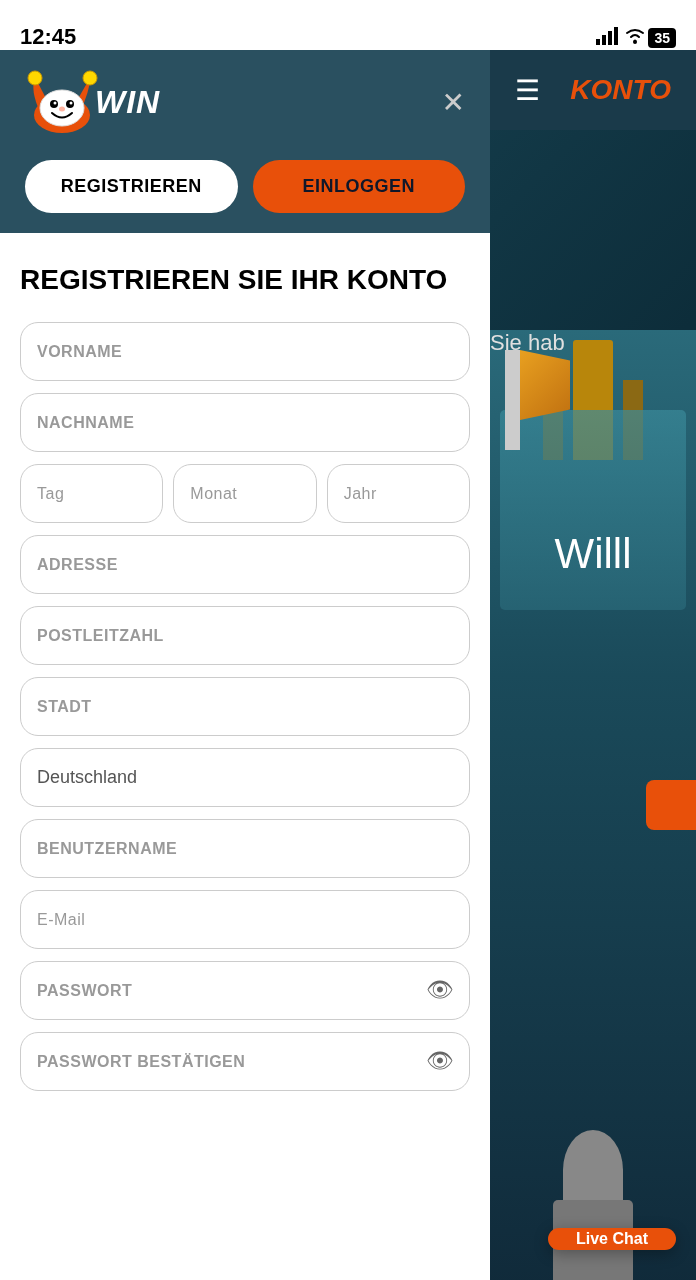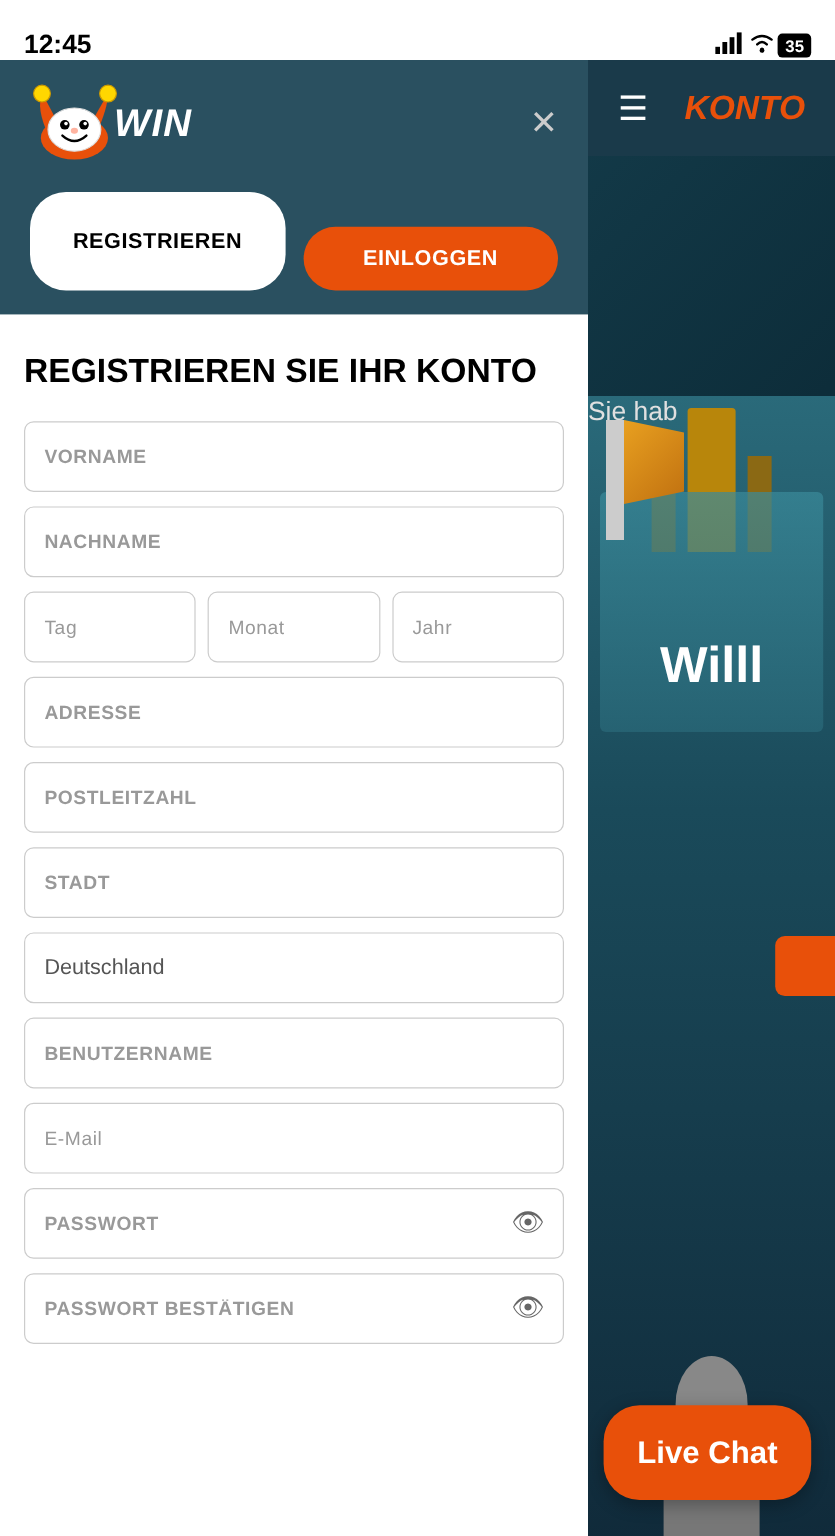"EINLOGGEN" .btn-login { color: #ffffff -> #0f172a; margin-top: 29px -> none }
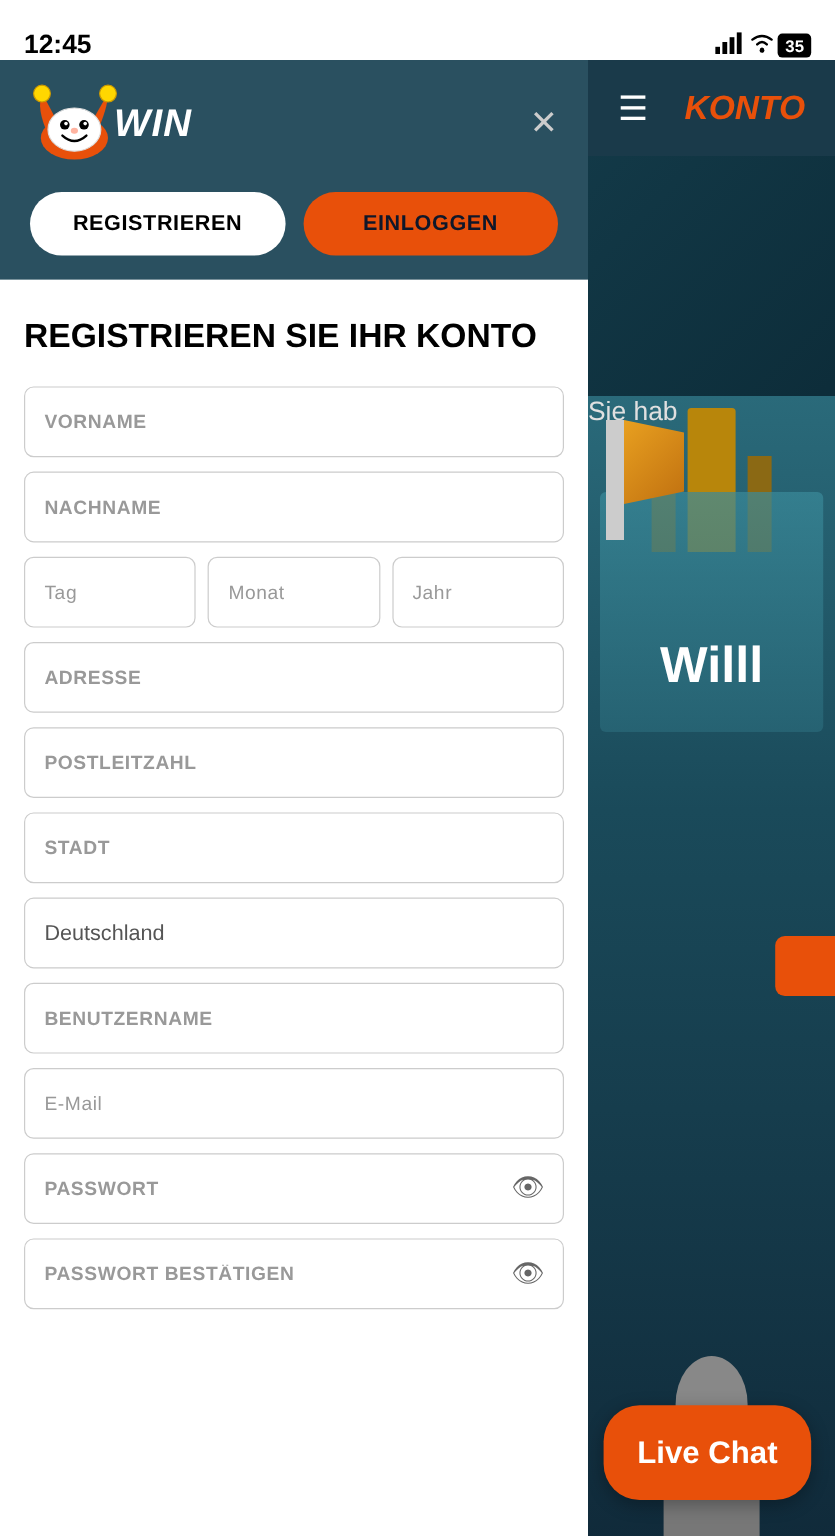"VORNAME" .form-input { border-radius: 8px -> 18px }
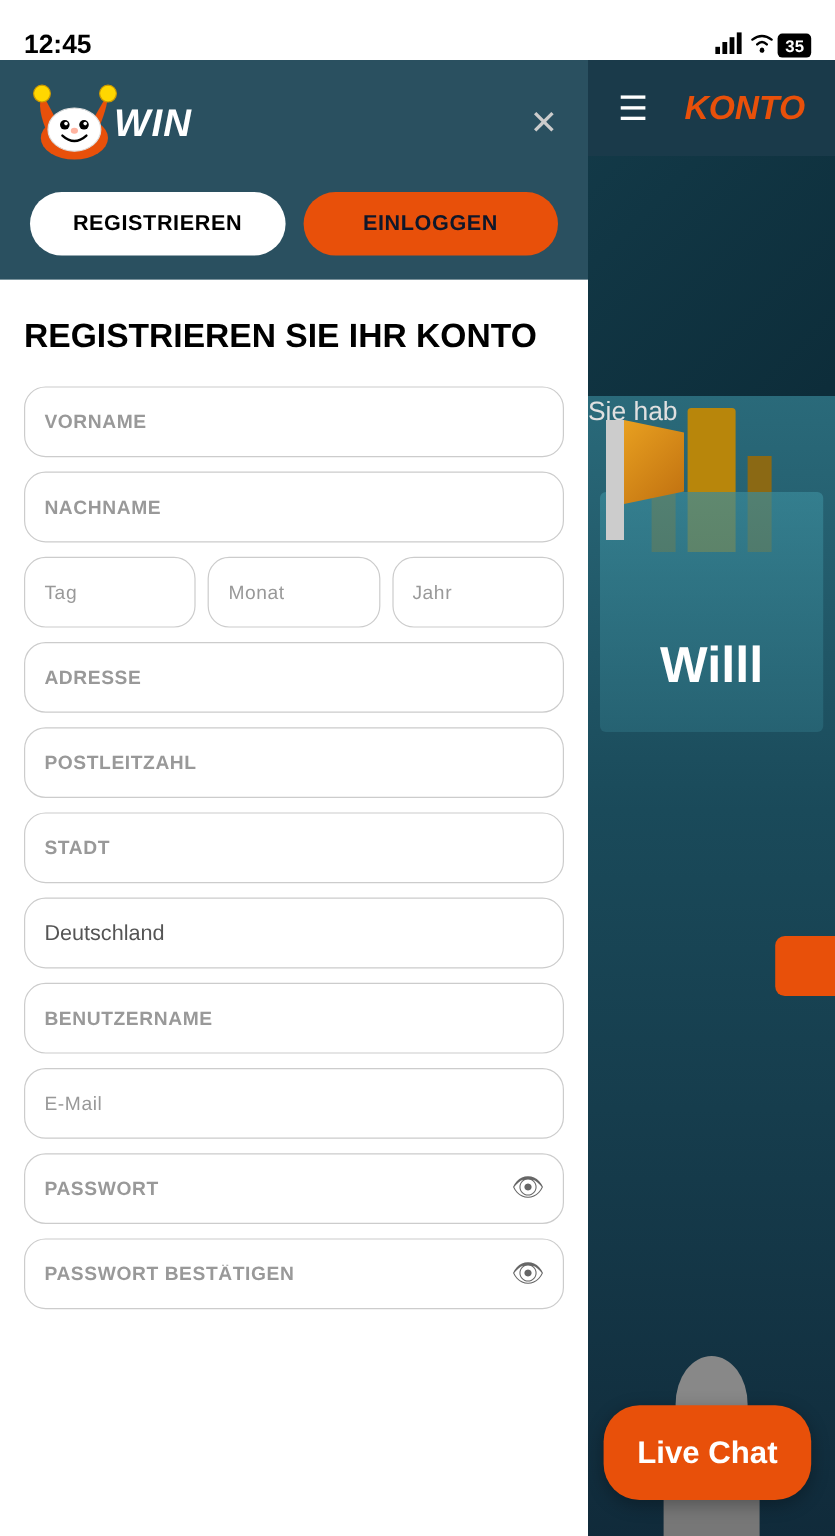"Willl" .willi-text { font-weight: 700 -> 400 }
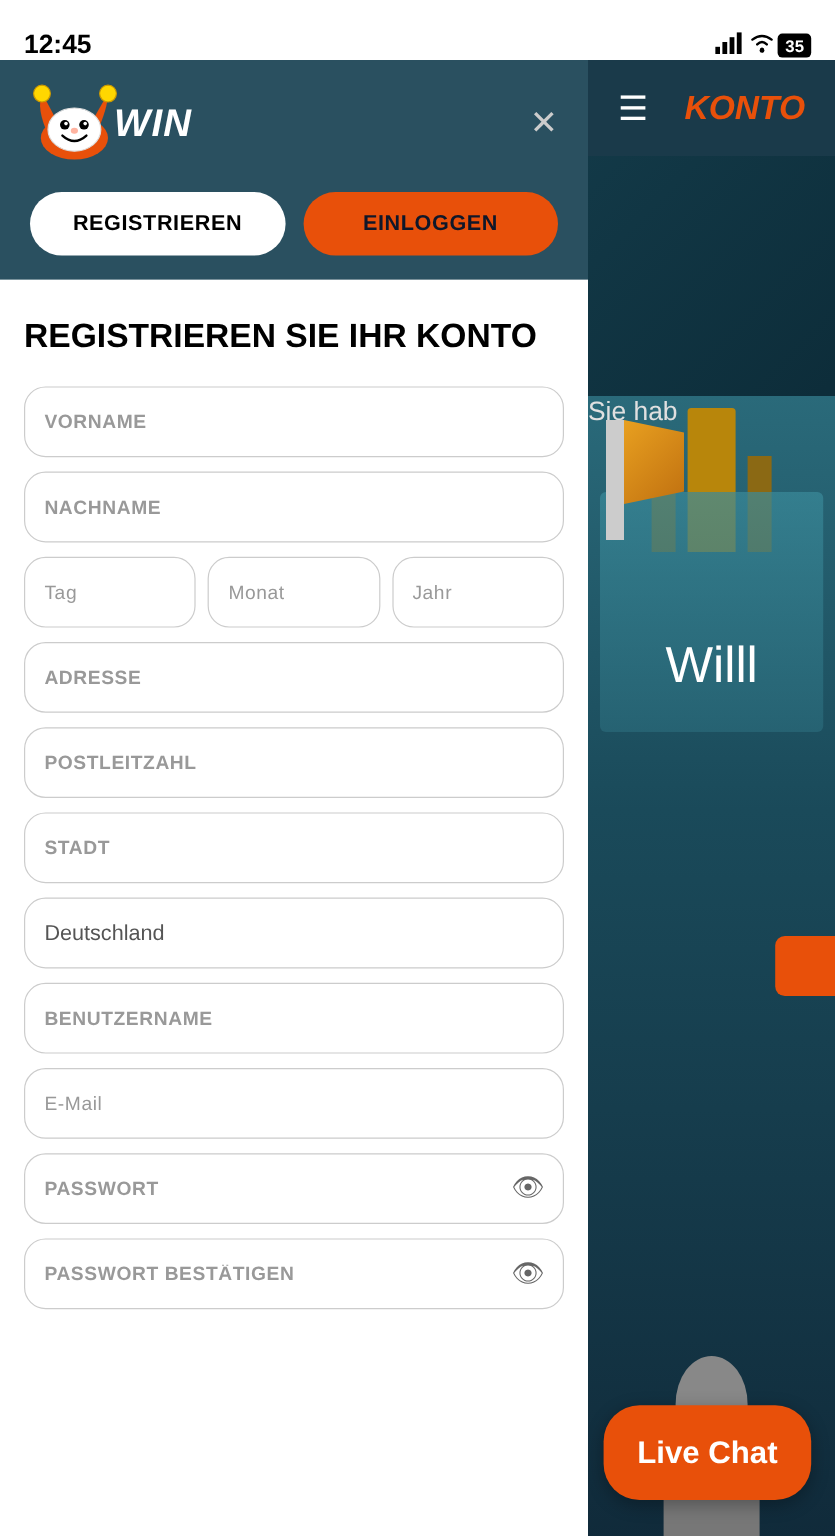"Live Chat" .live-chat-btn { font-size: 26px -> 16px; padding: 24px 28px -> 2px 28px }
